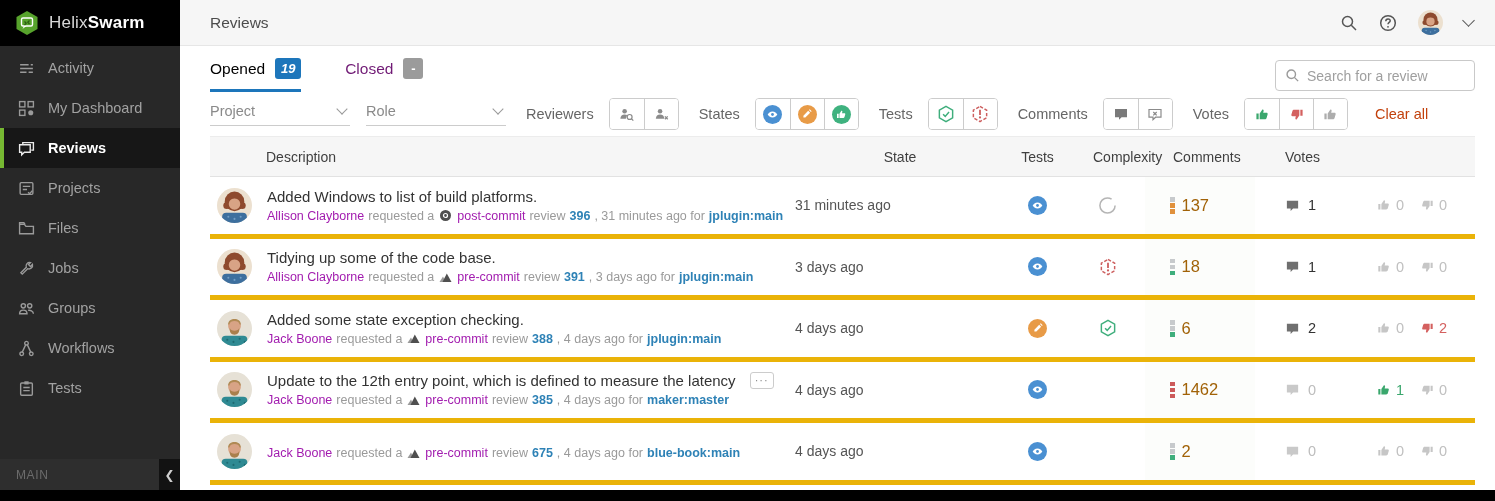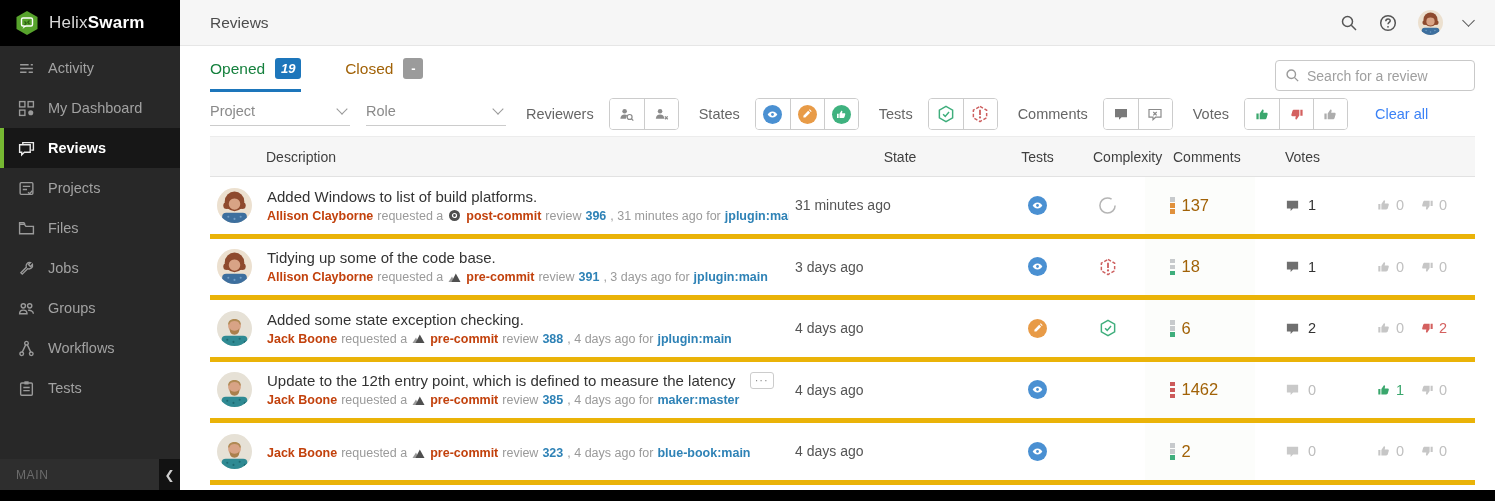"Opened" .tab.active .tab-label { color: #15803d -> #000000 }
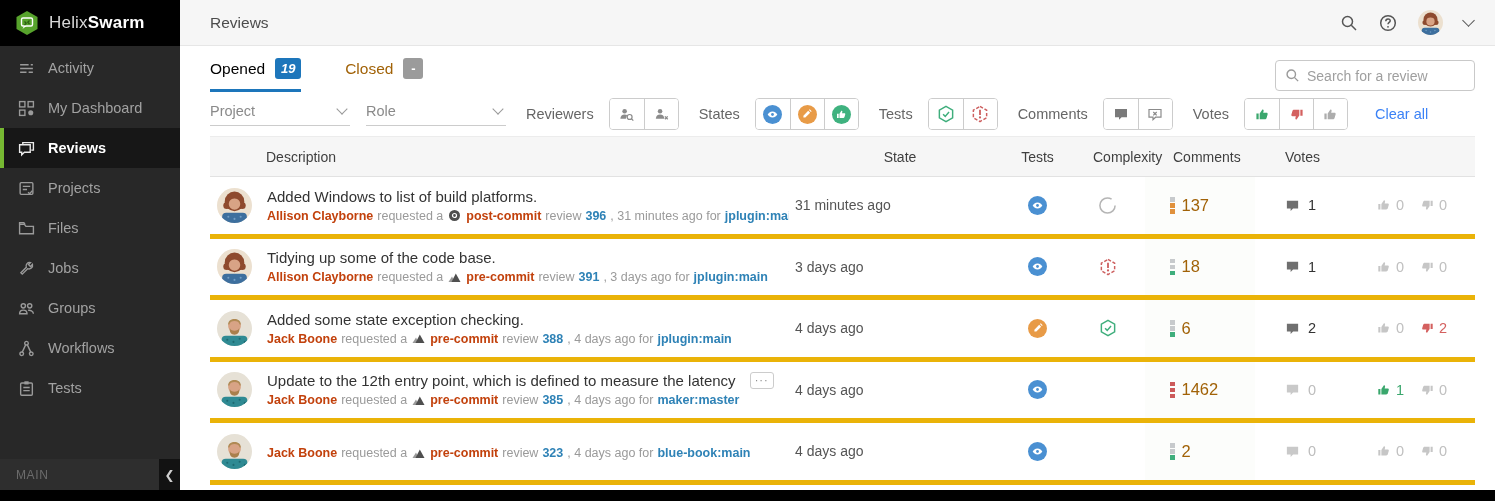"Closed" .tab-label { color: #a16207 -> #701a75 }
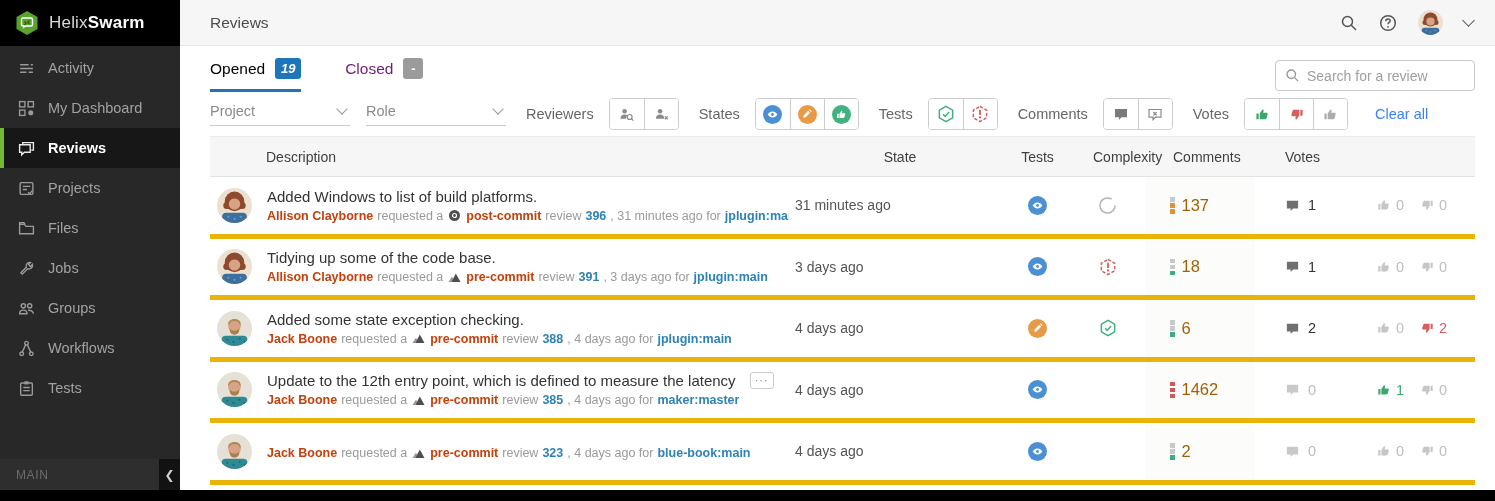"Clear all" .clear-all { color: #3b82f6 -> #c2410c }
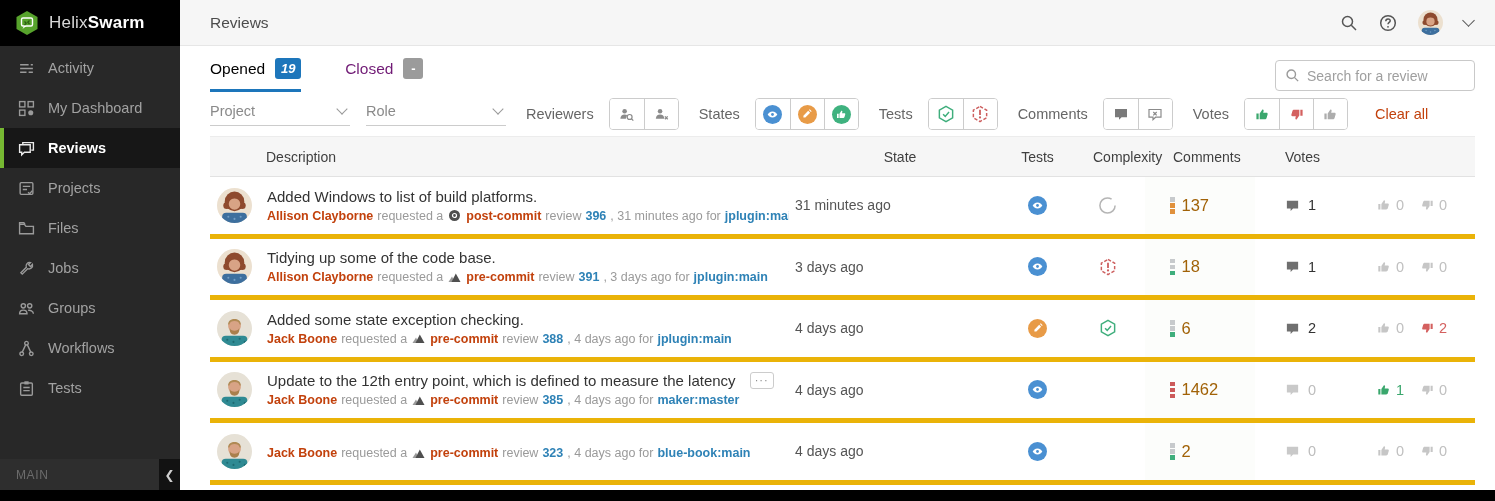"Allison Clayborne" .rsub b { color: #c2410c -> #a21caf; font-weight: 700 -> 400 }
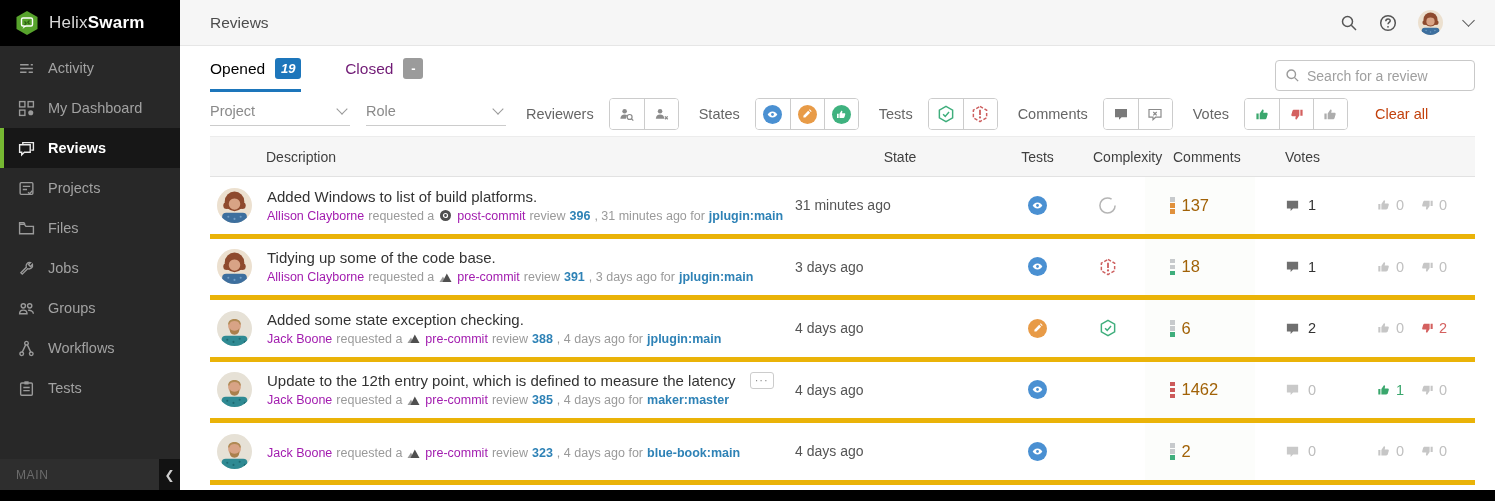"323" a { text: 323 -> 675 }
